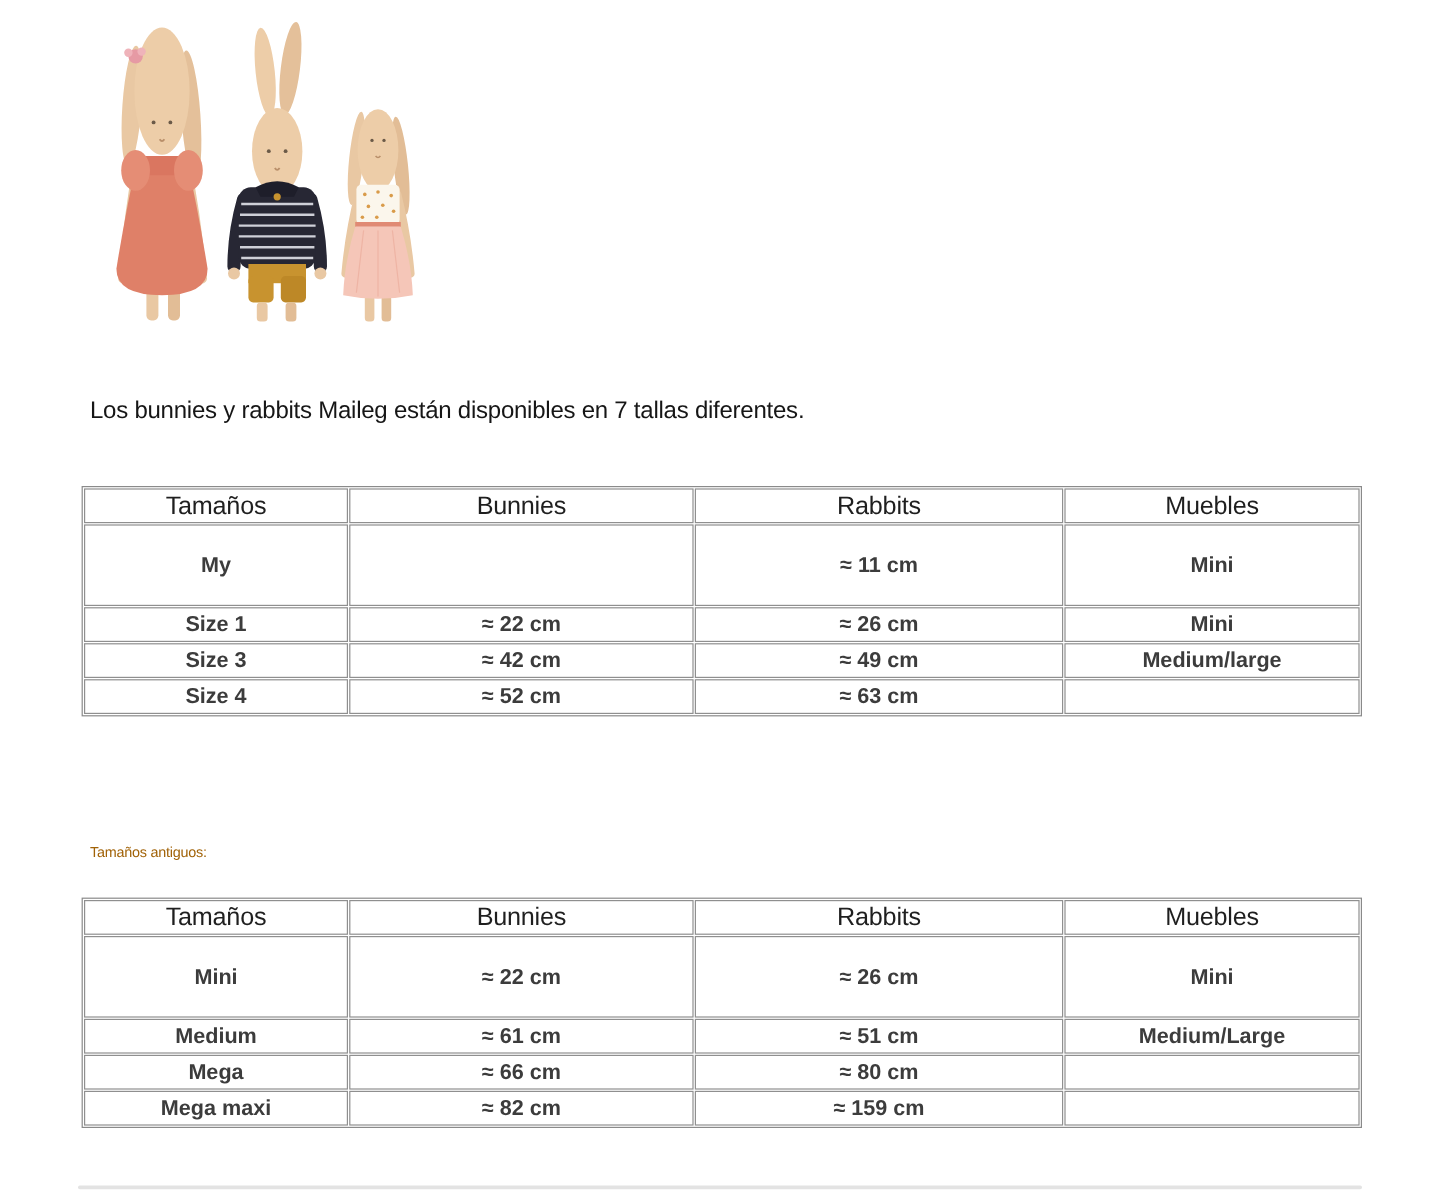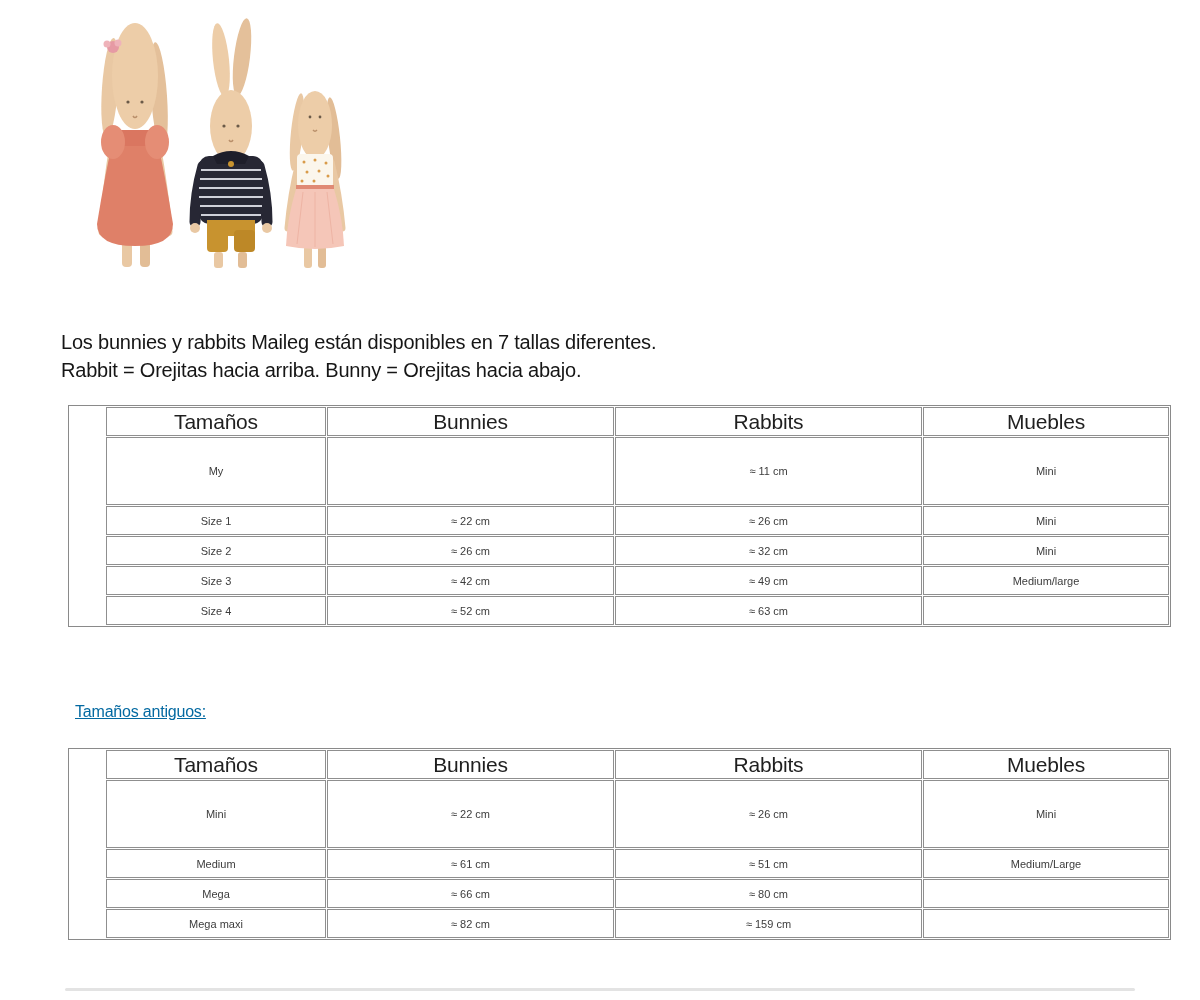"Los bunnies y rabbits Maileg" .intro { left: 61px -> 75px }
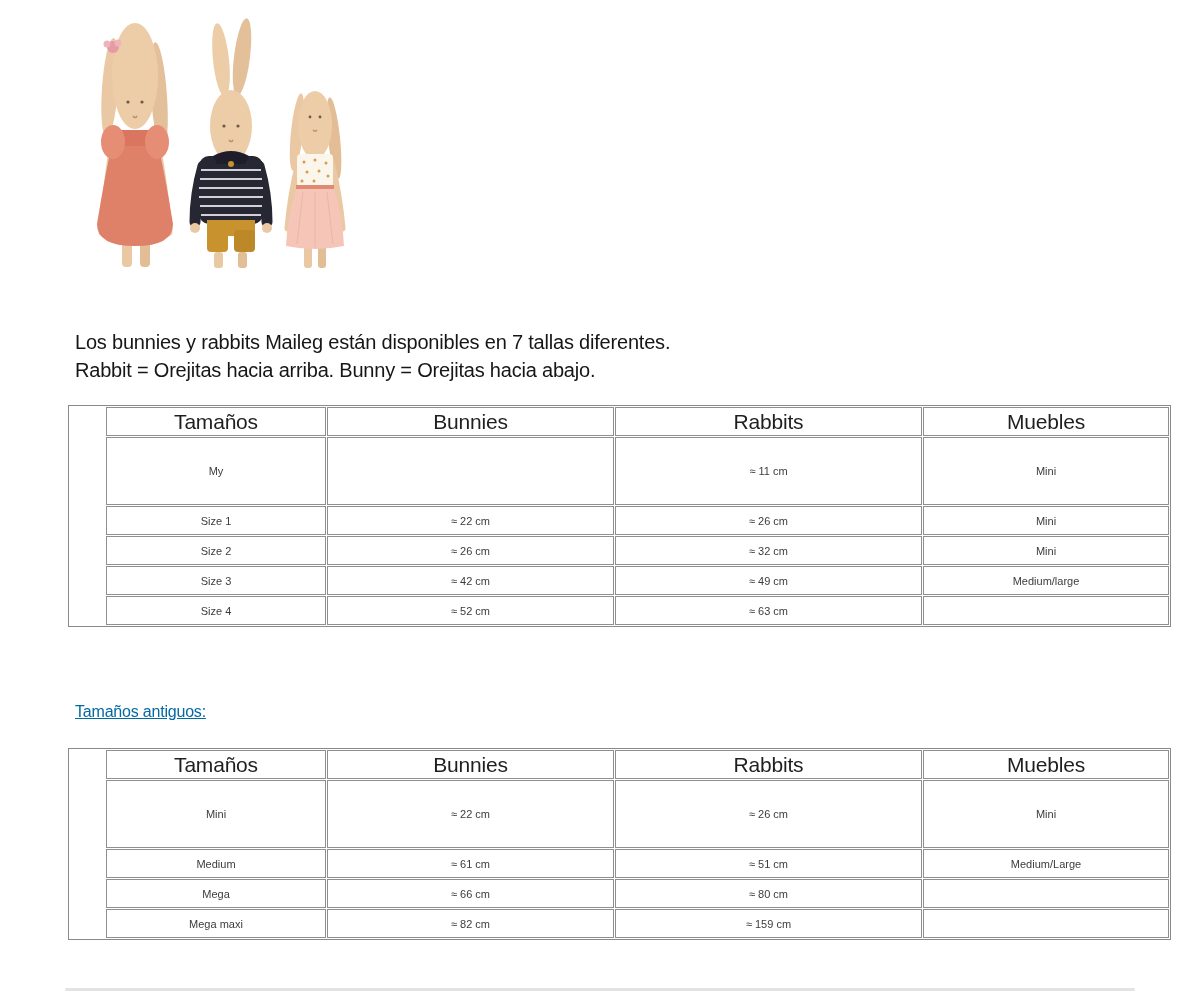"Rabbit = Orejitas hacia arriba." div { html: <div>Rabbit = Orejitas hacia arriba. Bunny = Orejitas hacia abajo.</div> -> none }
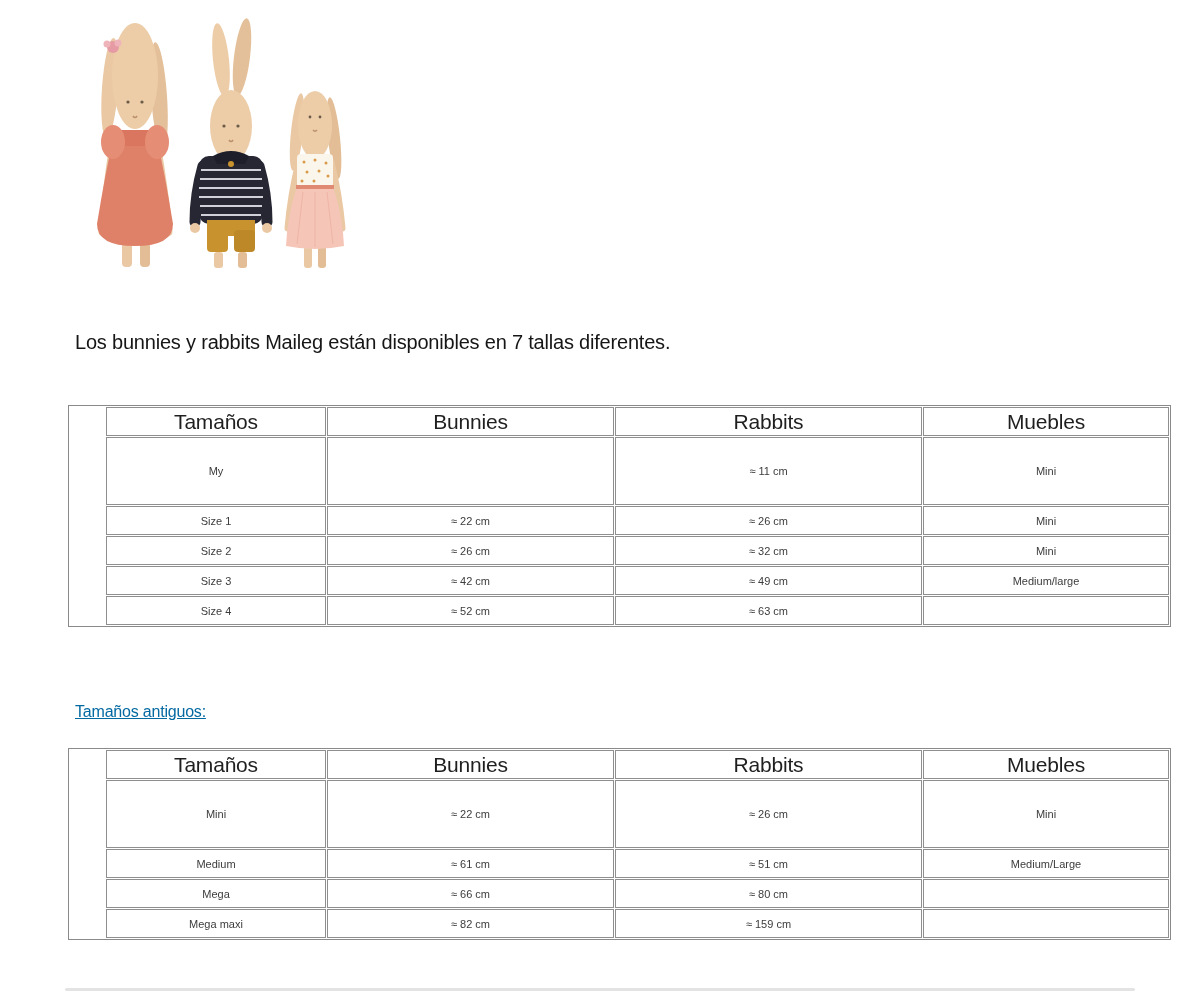"Tamaños" .size-table { padding-left: 36px -> none }
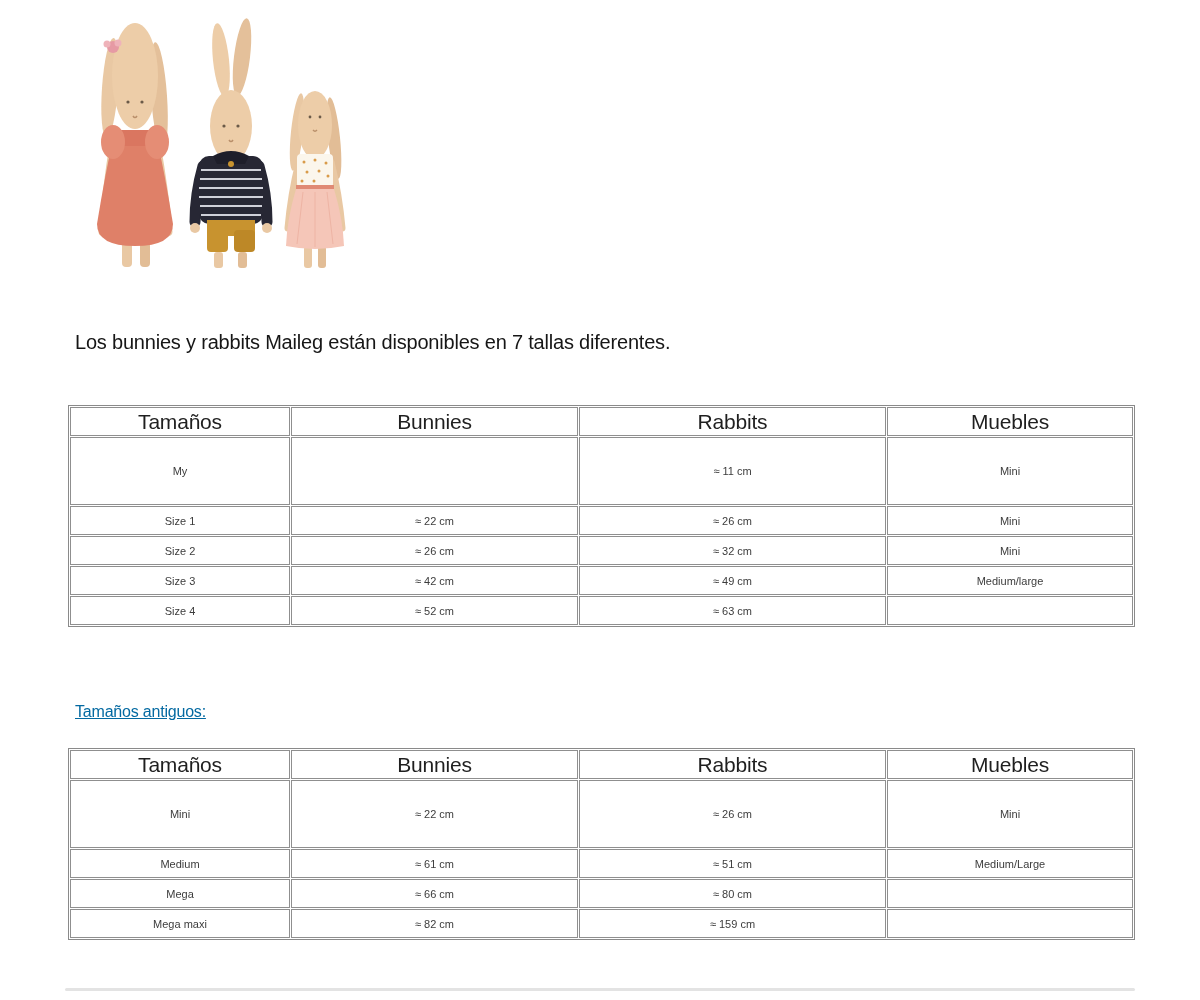"My" .size-table td { font-size: 11px -> 18px; font-weight: none -> bold }
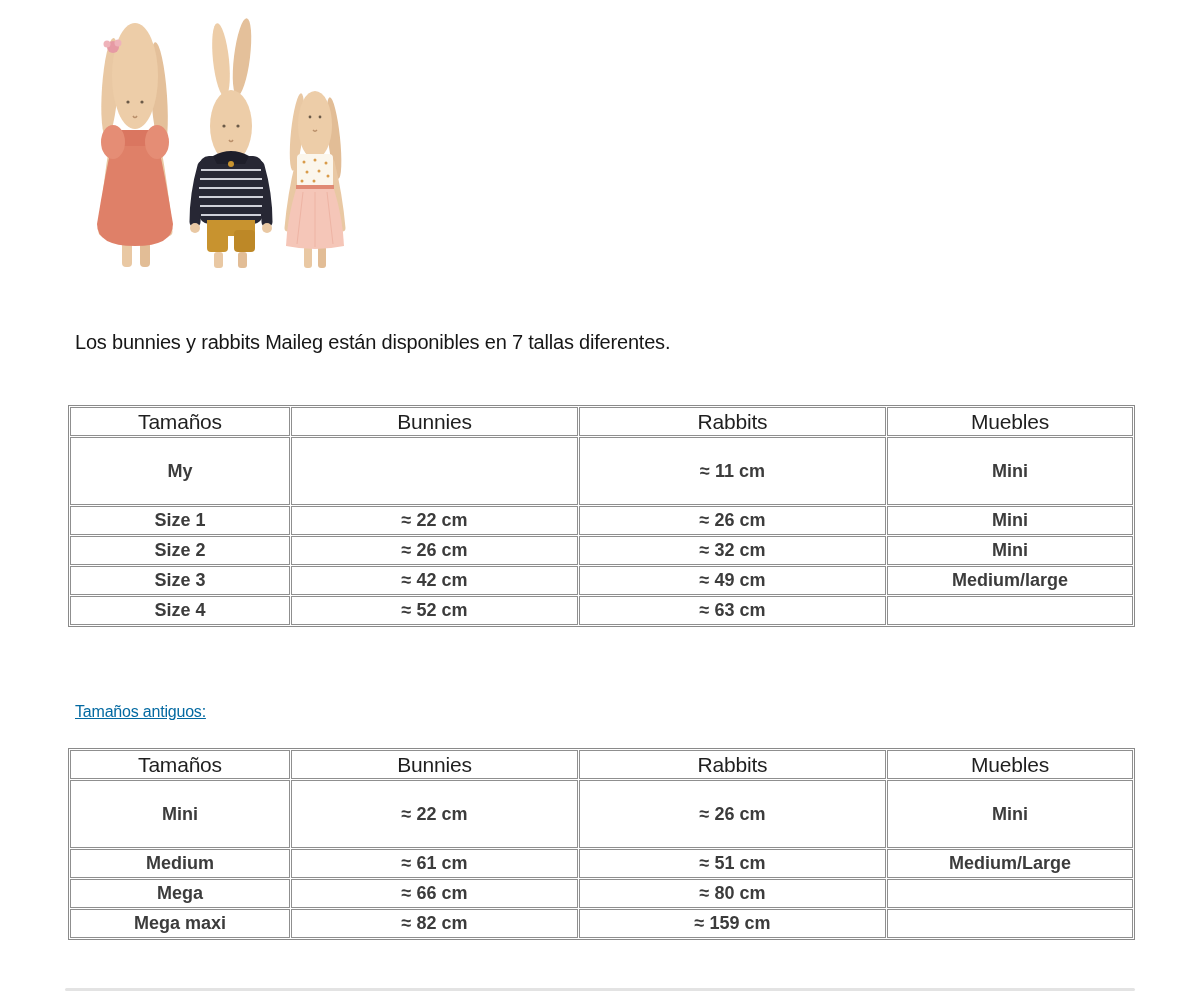"Size 2" tr { html: <tr> <td>Size 2</td> <td>≈ 26 cm</td> <td>≈ 32 cm</td> <td>Mini</td> </tr> -> none }
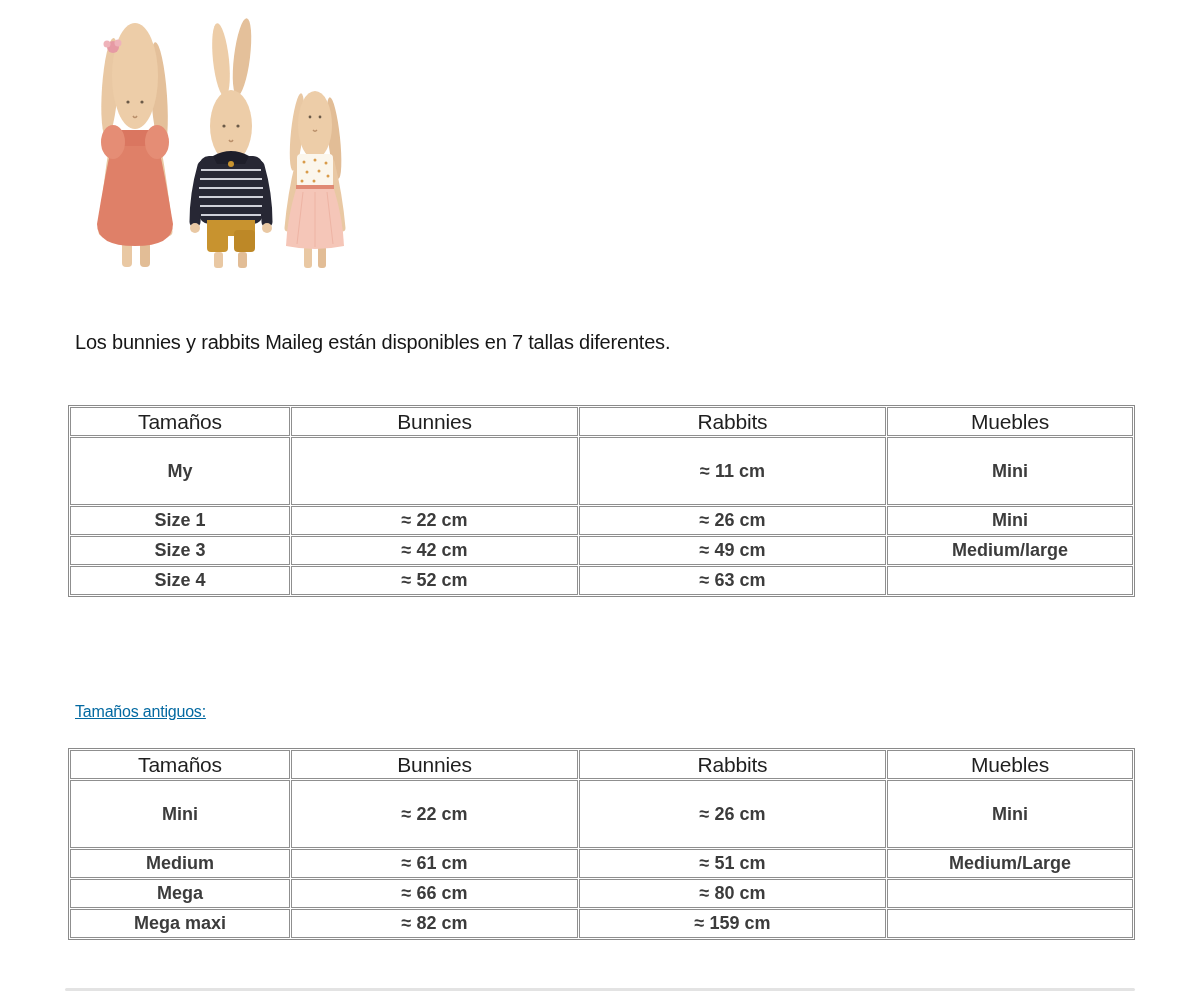"Tamaños antiguos:" .old-sizes-heading { color: #0369a1 -> #a16207; font-size: 16px -> 12px; text-decoration: underline -> none }
